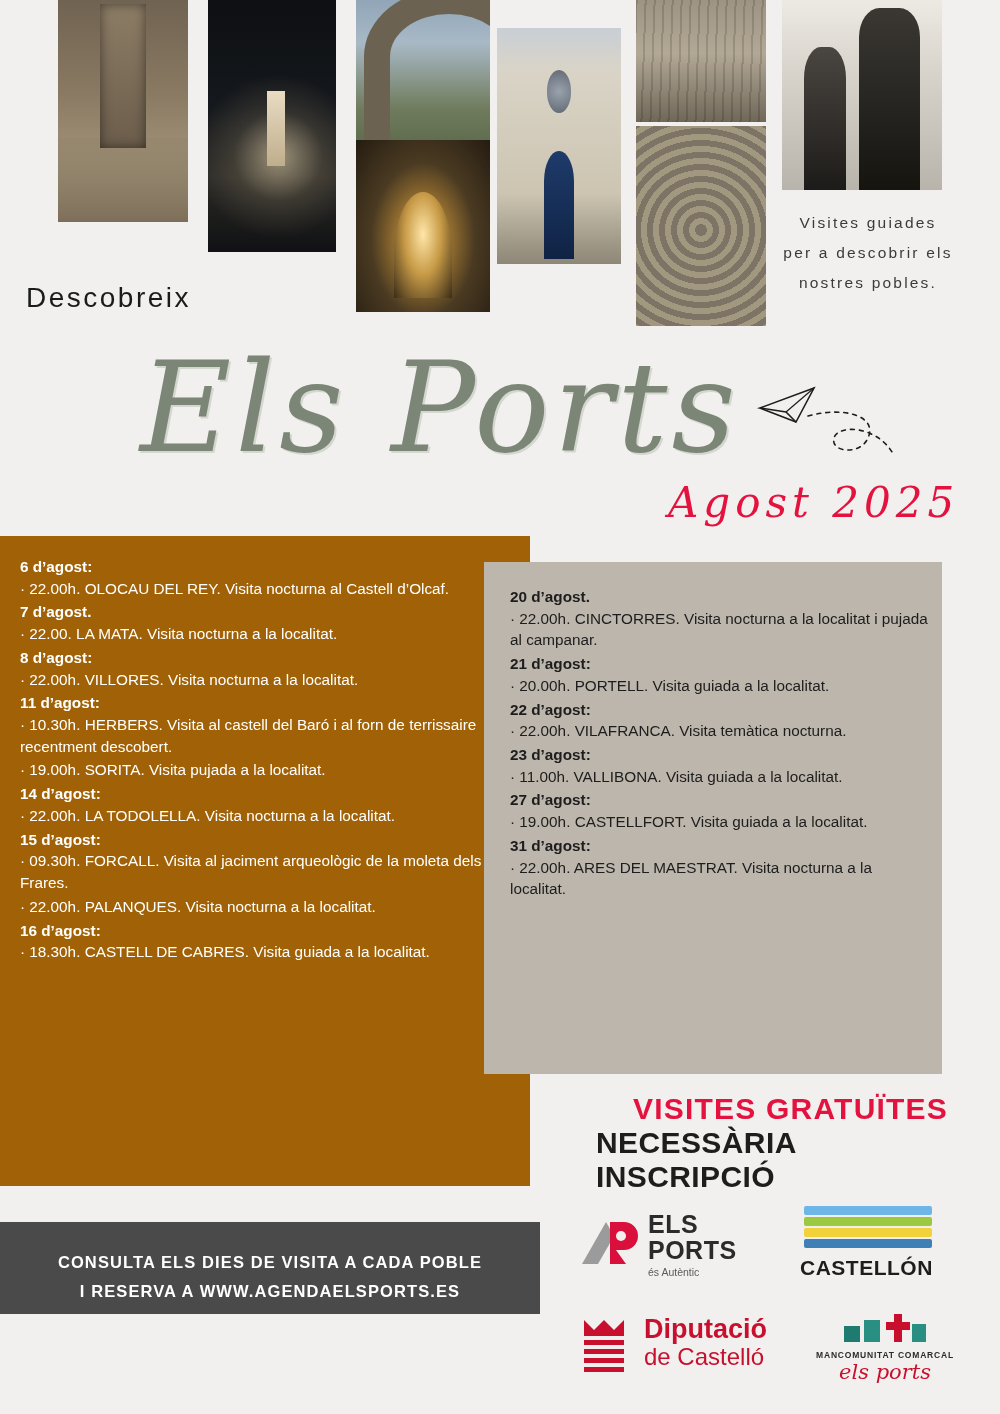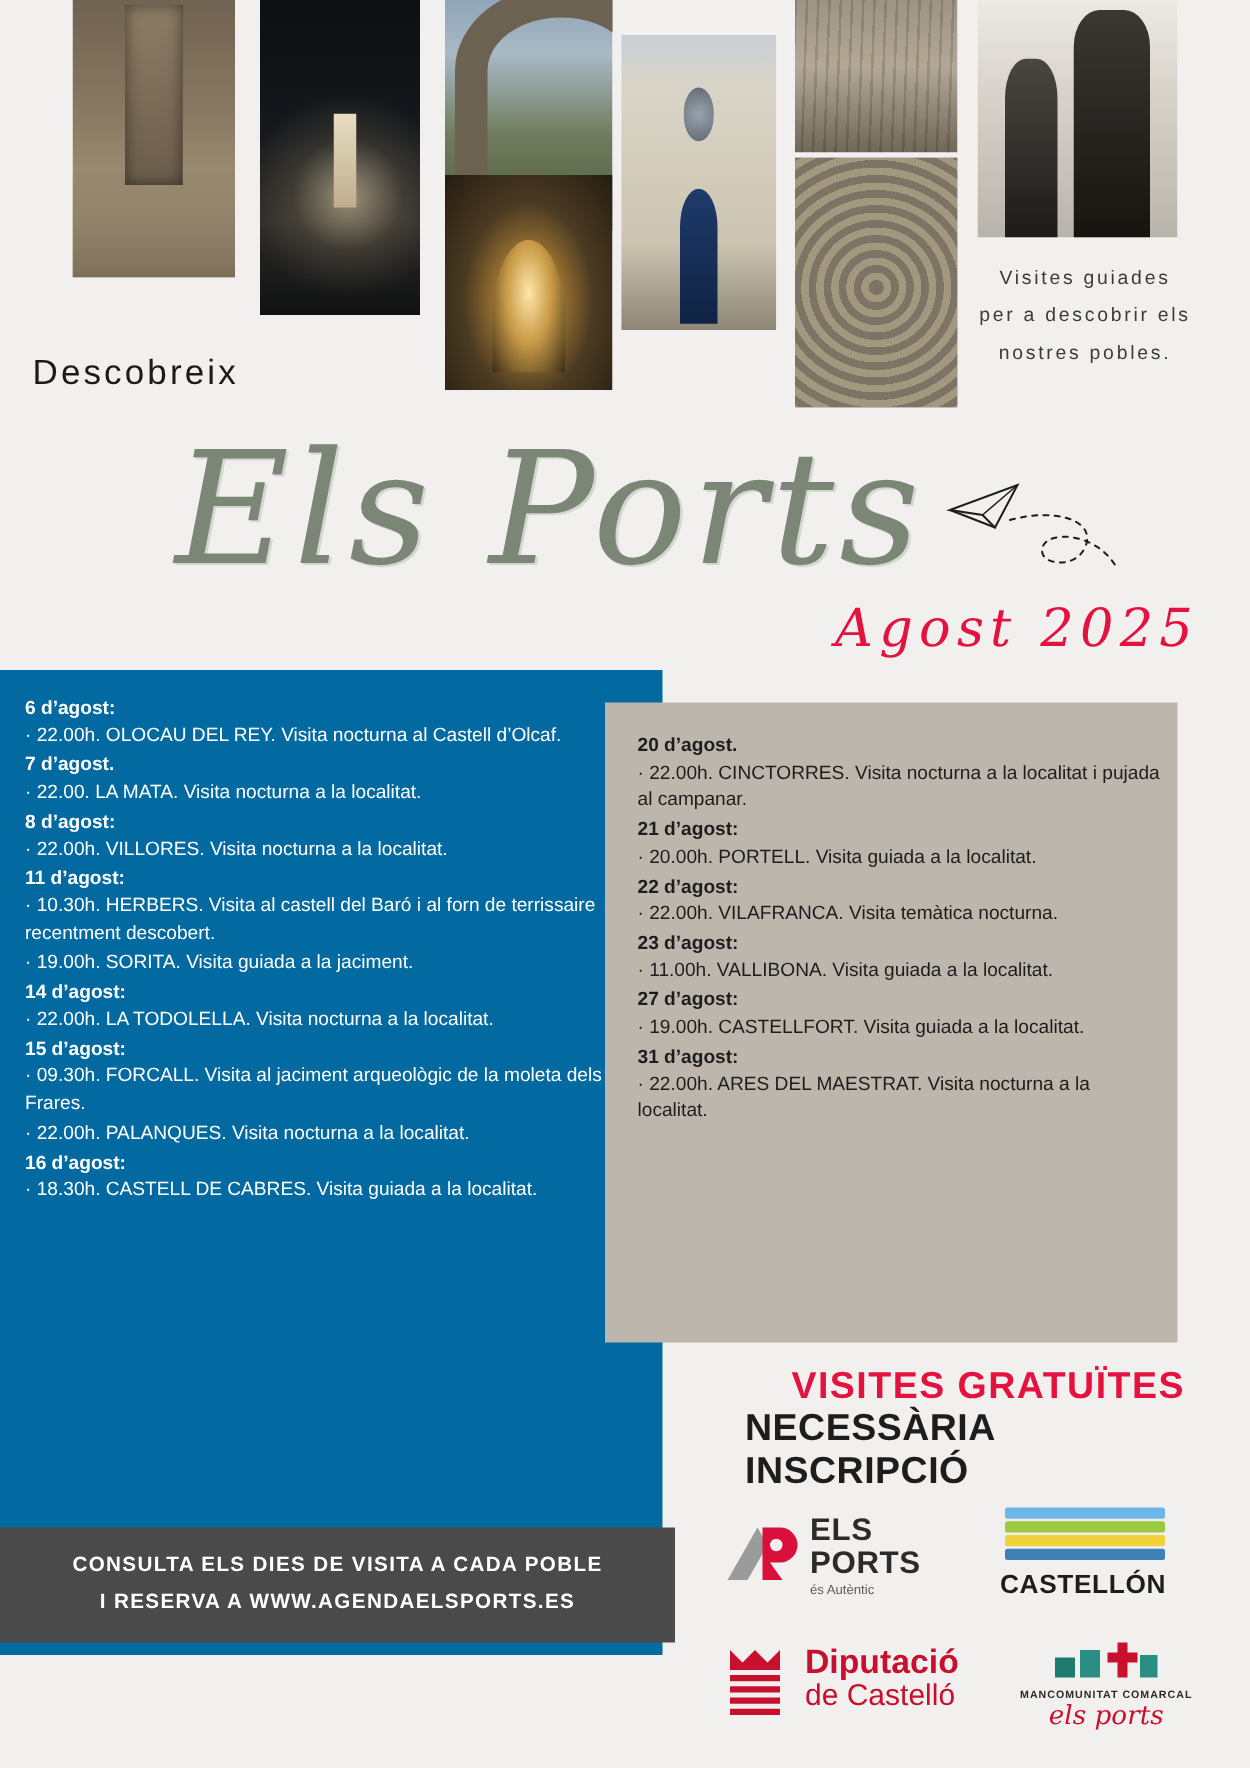"6 d’agost:" .red-panel { background: #0369a1 -> #a16207; height: 788px -> 650px }
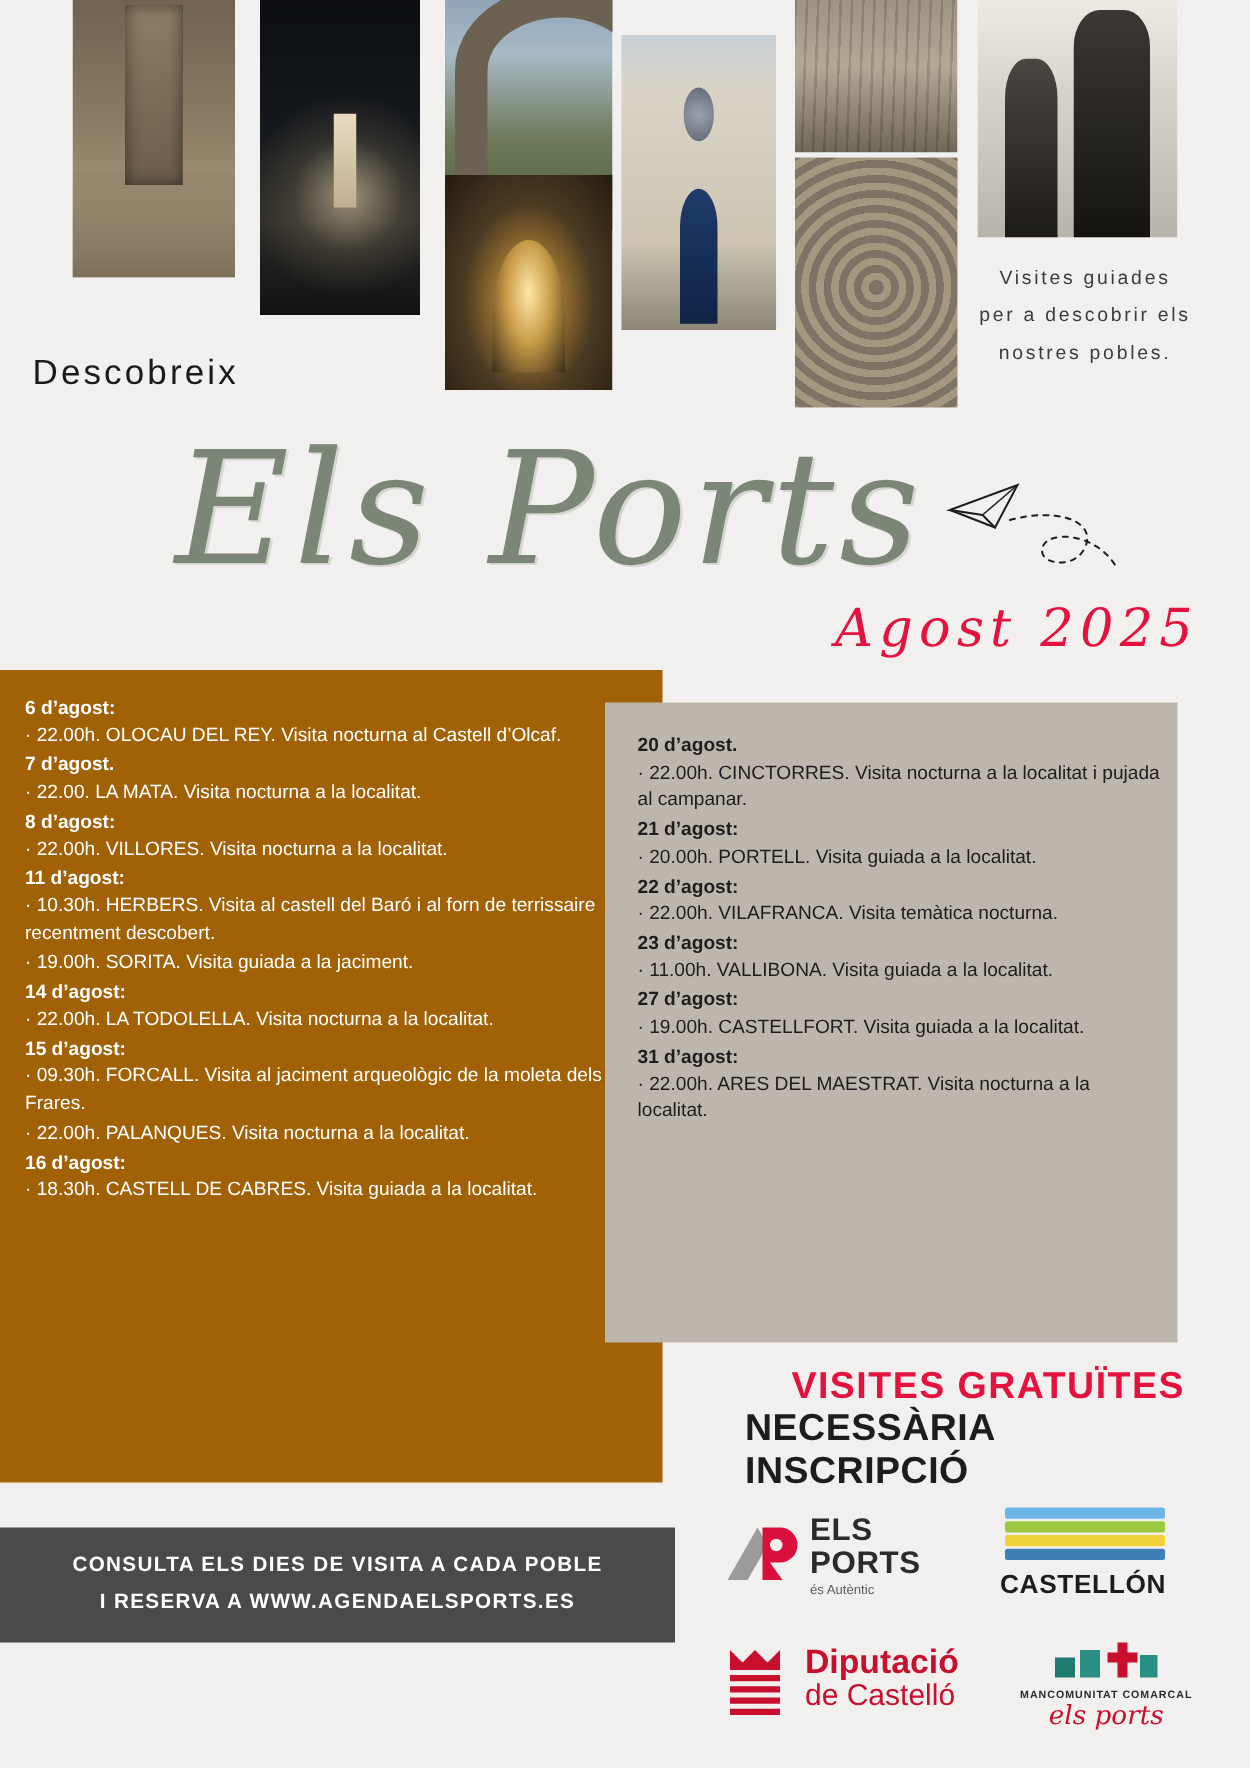"· 19.00h. SORITA. Visita guiada" div.ev { text: guiada a la jaciment -> pujada a la localitat }
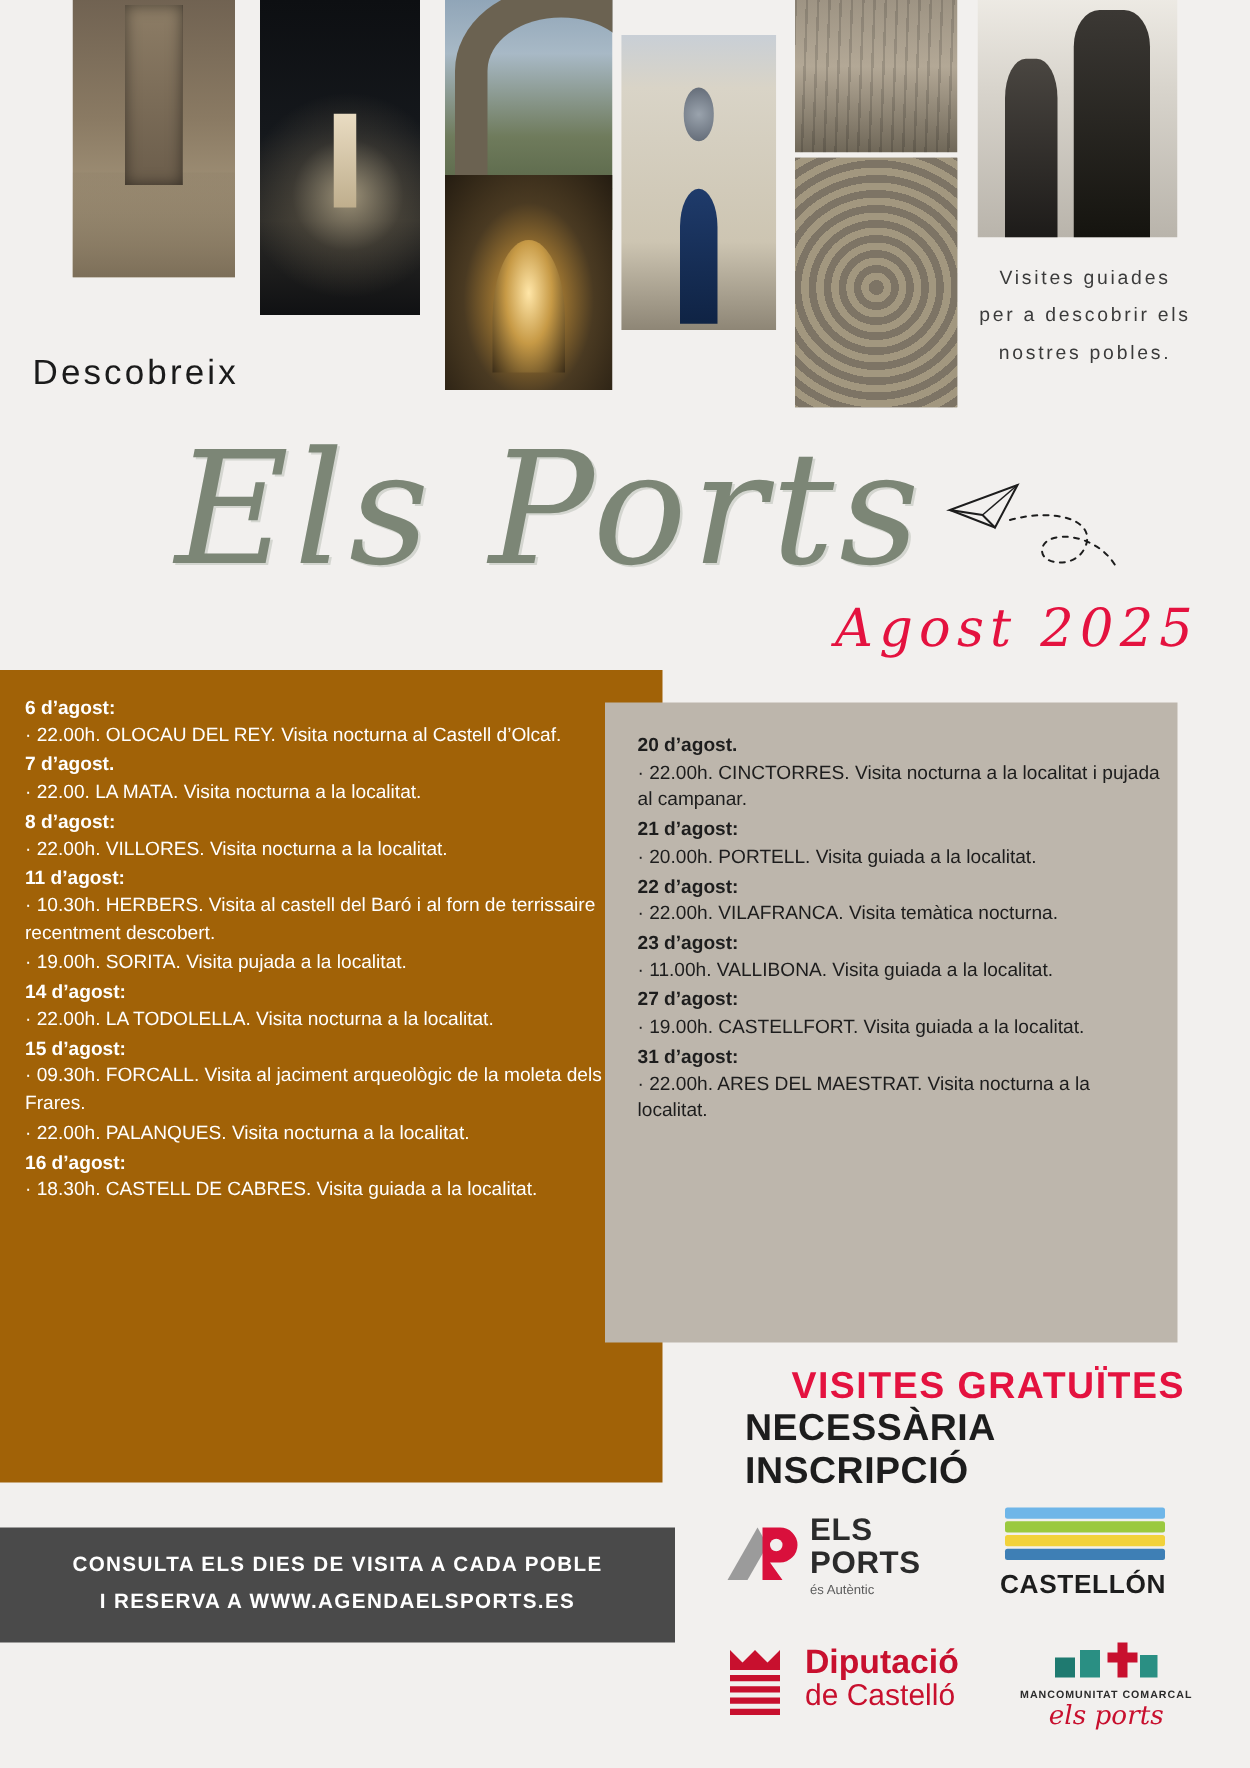"CONSULTA ELS DIES DE VISITA" .cta { padding-top: 16px -> 26px }
